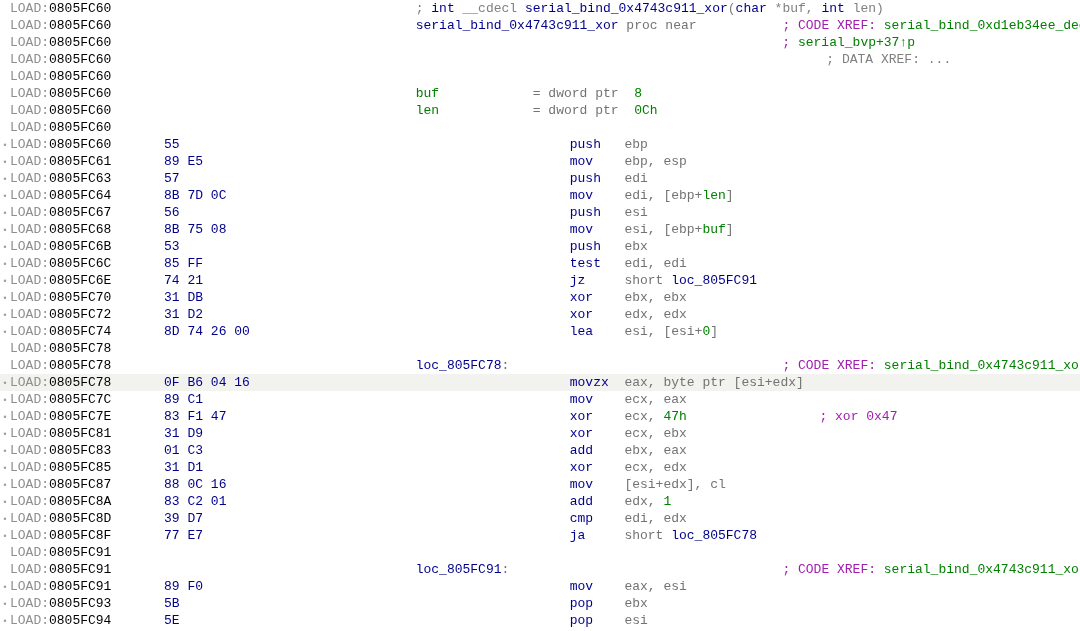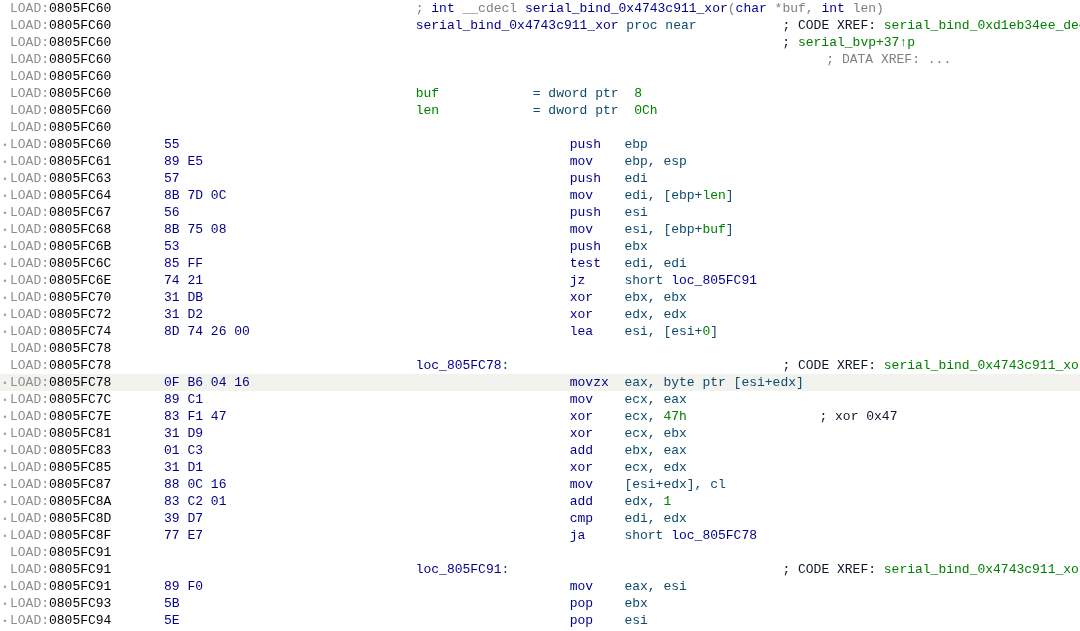"proc near" .op { color: #0c4a6e -> #737373 }
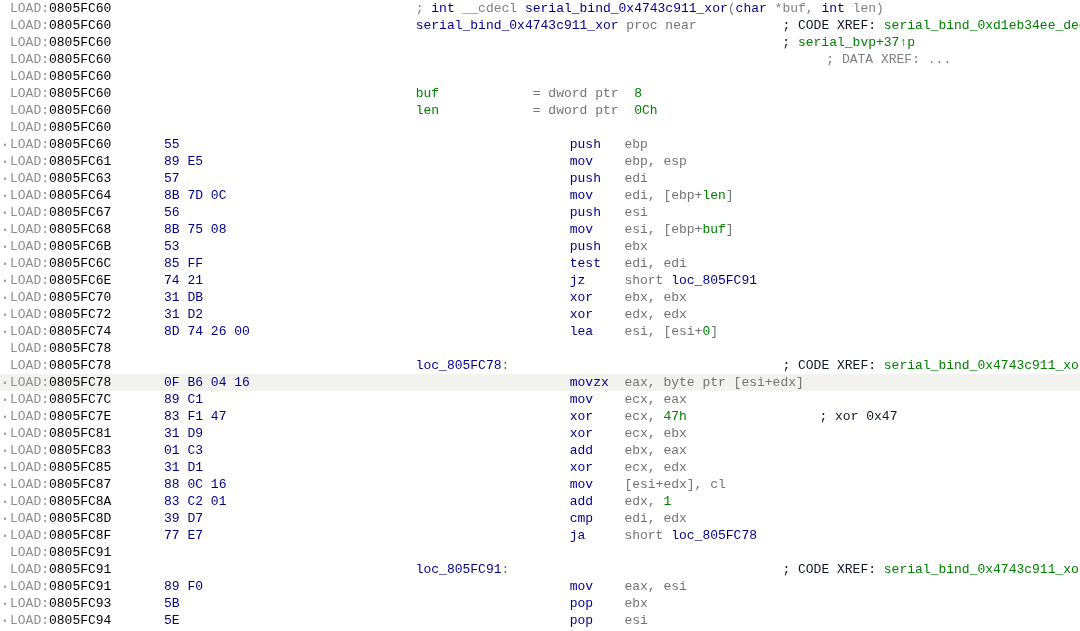"; CODE XREF:" .cmtg { color: #0f172a -> #a21caf }
